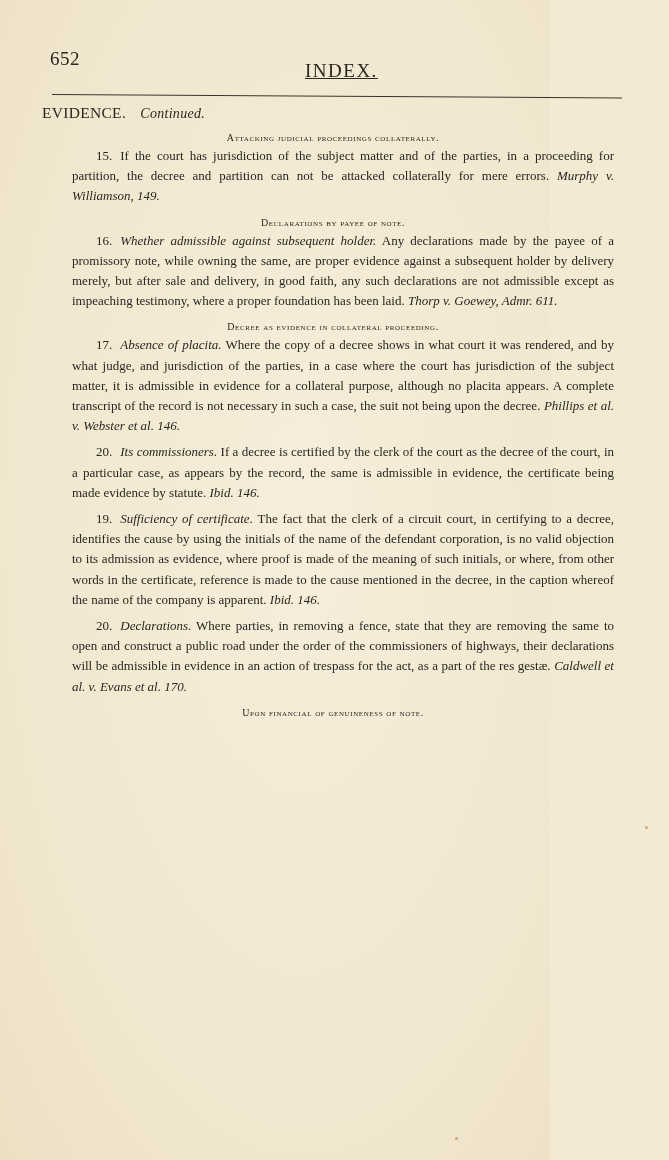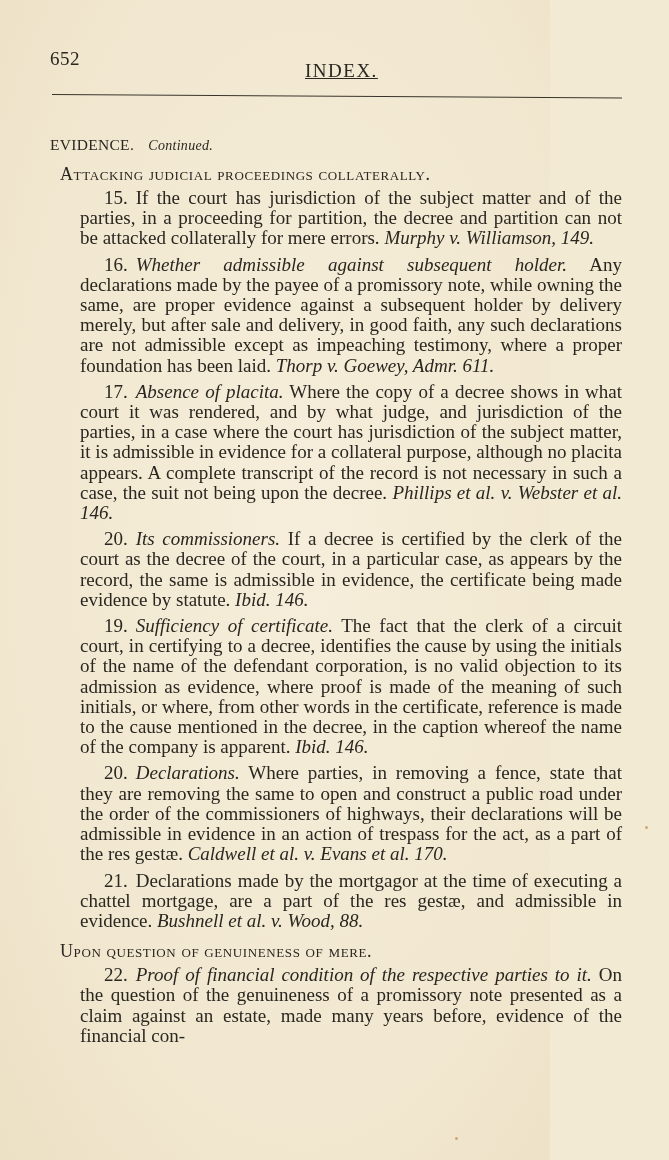"EVIDENCE. Continued." .content { left: 50px -> 42px; margin-top: 32px -> none }
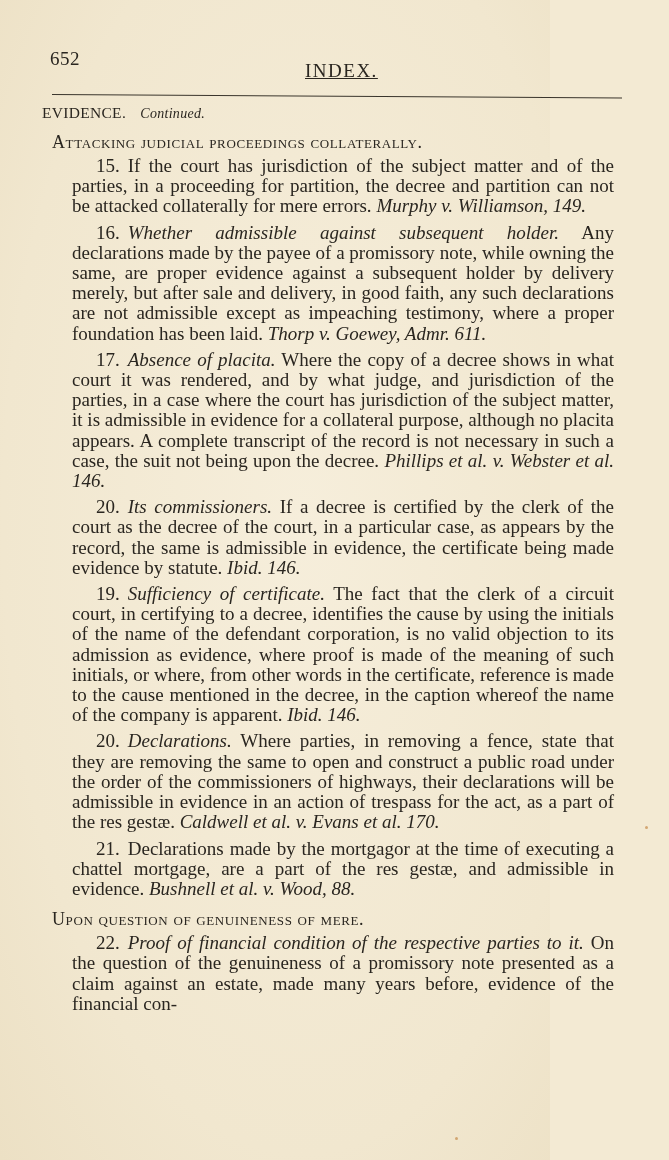"Attacking judicial proceedings" .subhead { font-size: 18px -> 10px; text-align: none -> center }
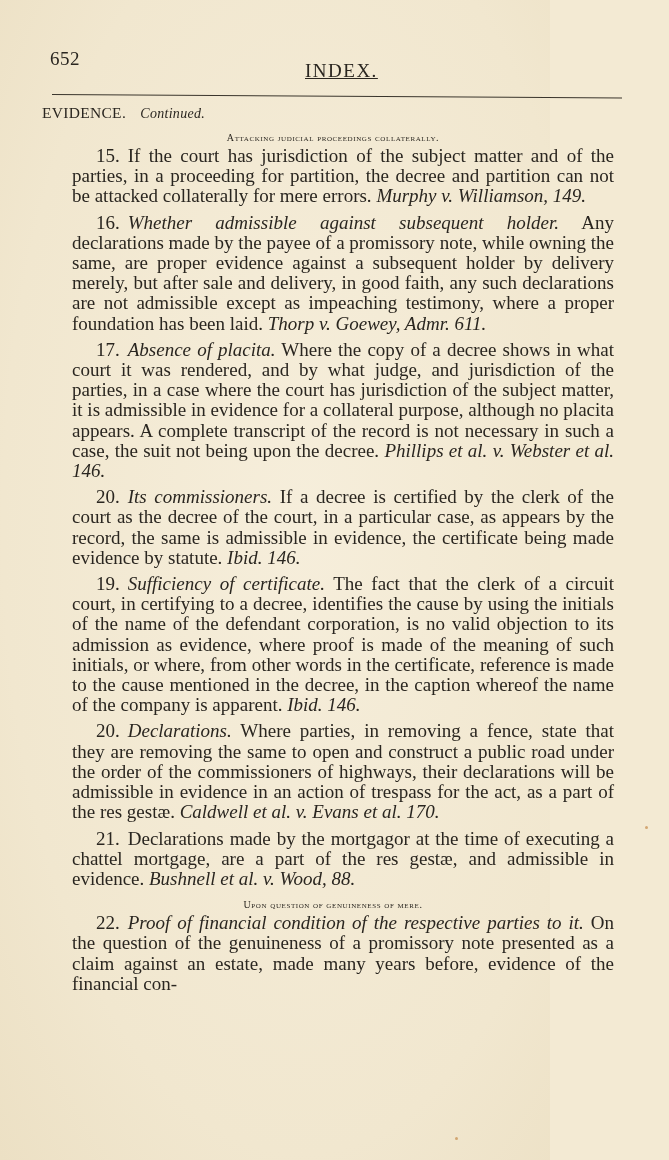"15. If the court has" .entry { font-size: 19px -> 13px }
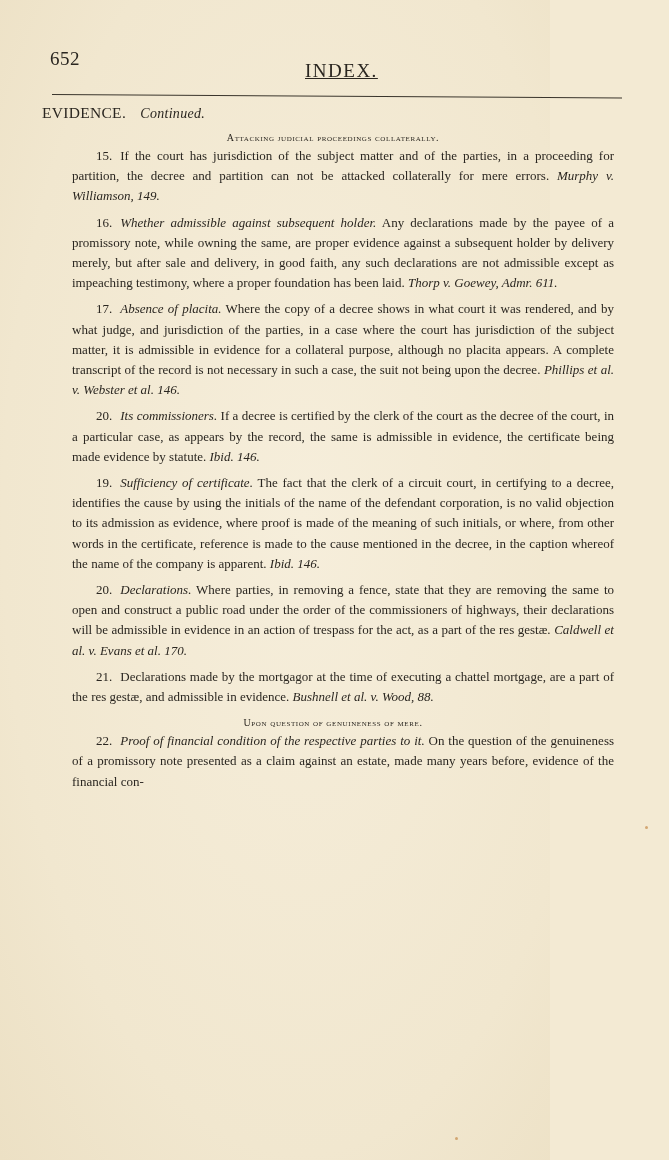"Declarations by payee of note." div.subhead { html: none -> <div>Declarations by payee of note.</div> }
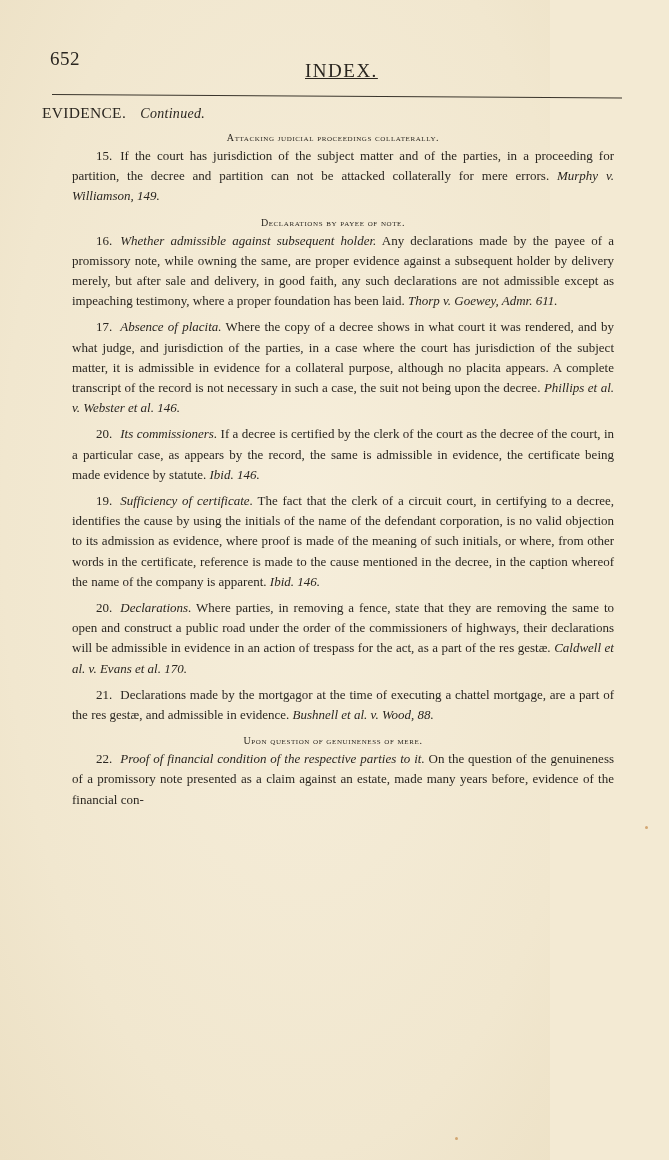"Decree as evidence in collateral" div.subhead { html: none -> <div>Decree as evidence in collateral proceeding.</div> }
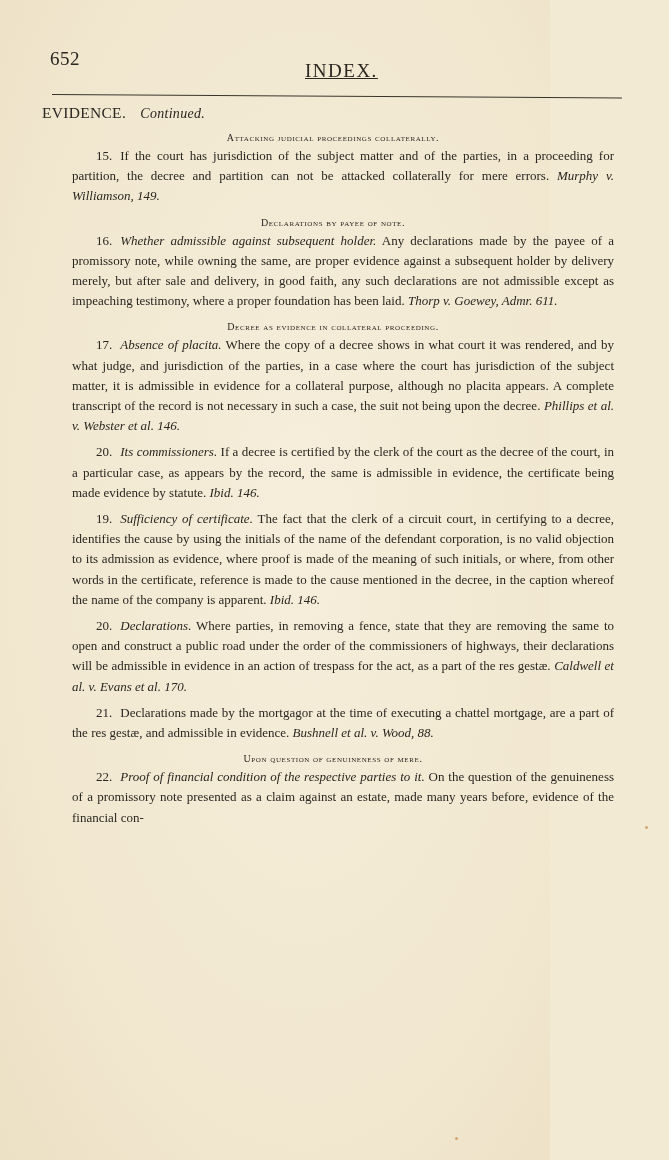"21. Declarations made by the" p.entry { html: <p><span>21.</span><span>Declarations made by the mortgagor at the time of executing a chattel mortgage, are a part of the res gestæ, and admissible in evidence.</span> <i>Bushnell et al. v. Wood, 88.</i></p> -> none }
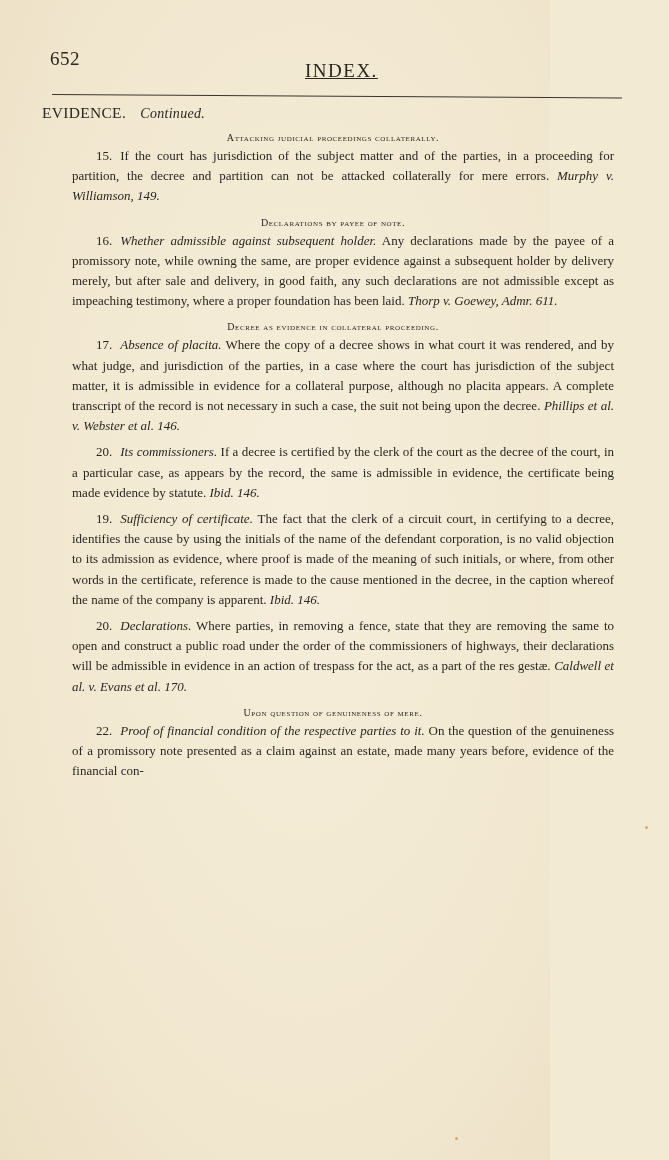"Upon question of genuineness of" div.subhead { text: question of genuineness of mere -> financial of genuineness of note }
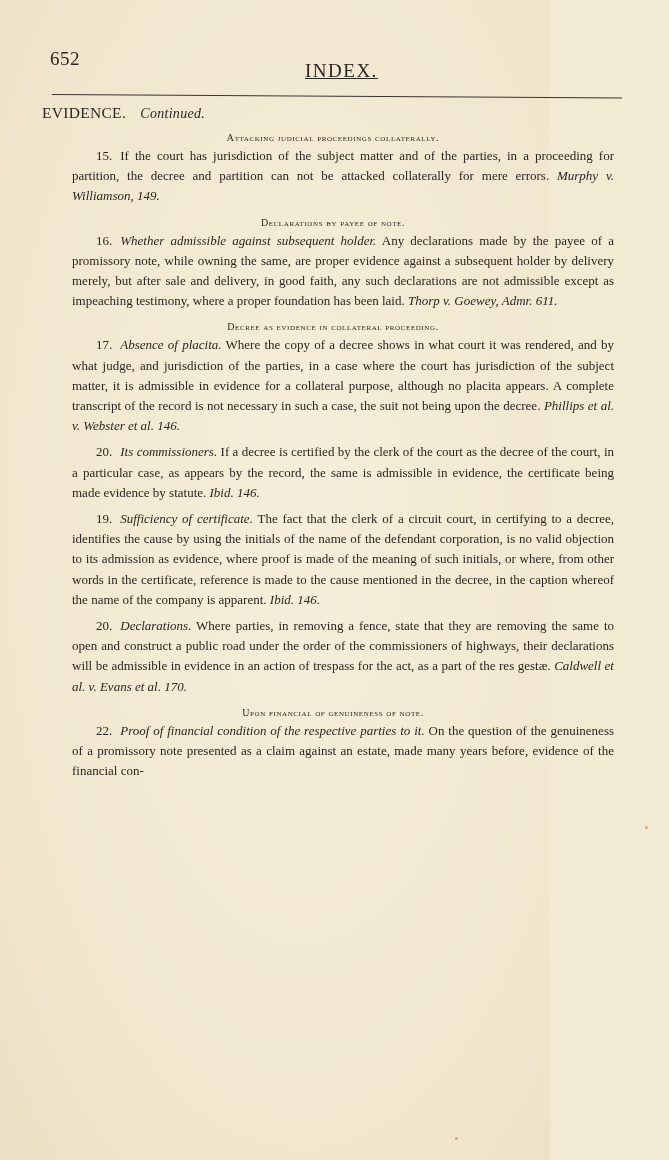"22. Proof of financial condition" p.entry { html: <p><span>22.</span><i>Proof of financial condition of the respective parties to it.</i> <span>On the question of the genuineness of a promissory note presented as a claim against an estate, made many years before, evidence of the financial con-</span></p> -> none }
